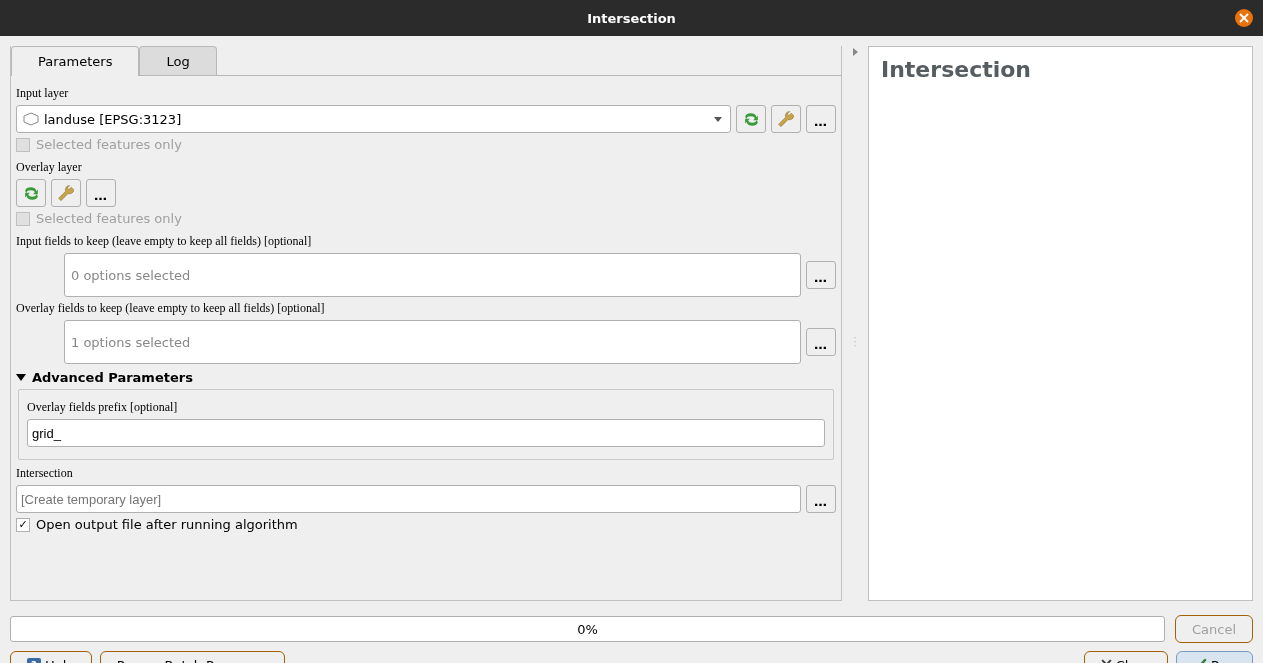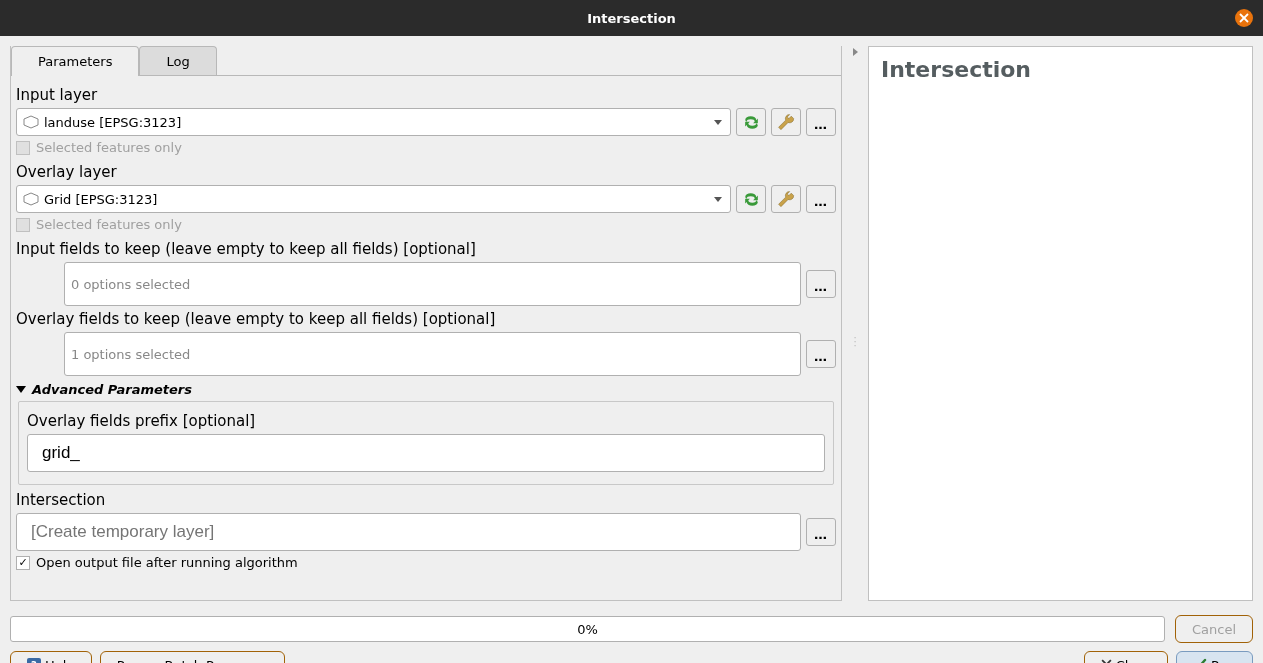"Input layer" .field-label { font-family: none -> Liberation Serif, serif; font-size: 15px -> 12px }
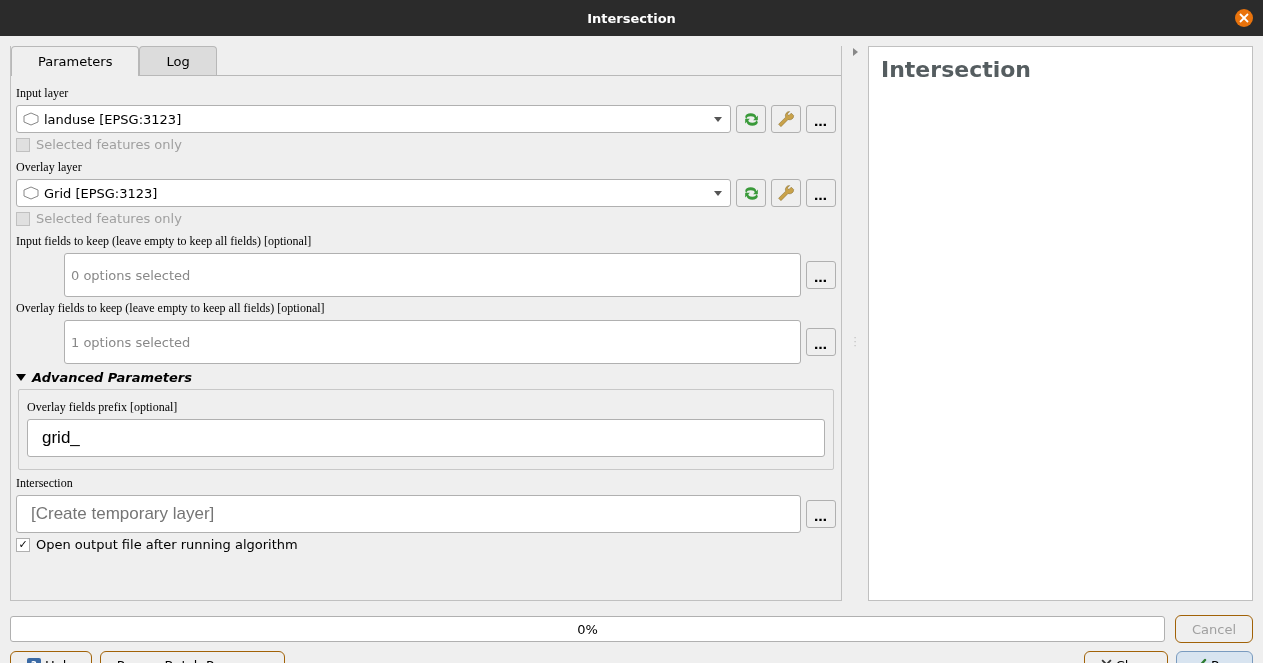"Grid [EPSG:3123]" div.combo { html: <div> <svg> <polygon></polygon> </svg> <span>Grid [EPSG:3123]</span> <svg> <polygon></polygon> </svg> </div> -> none }
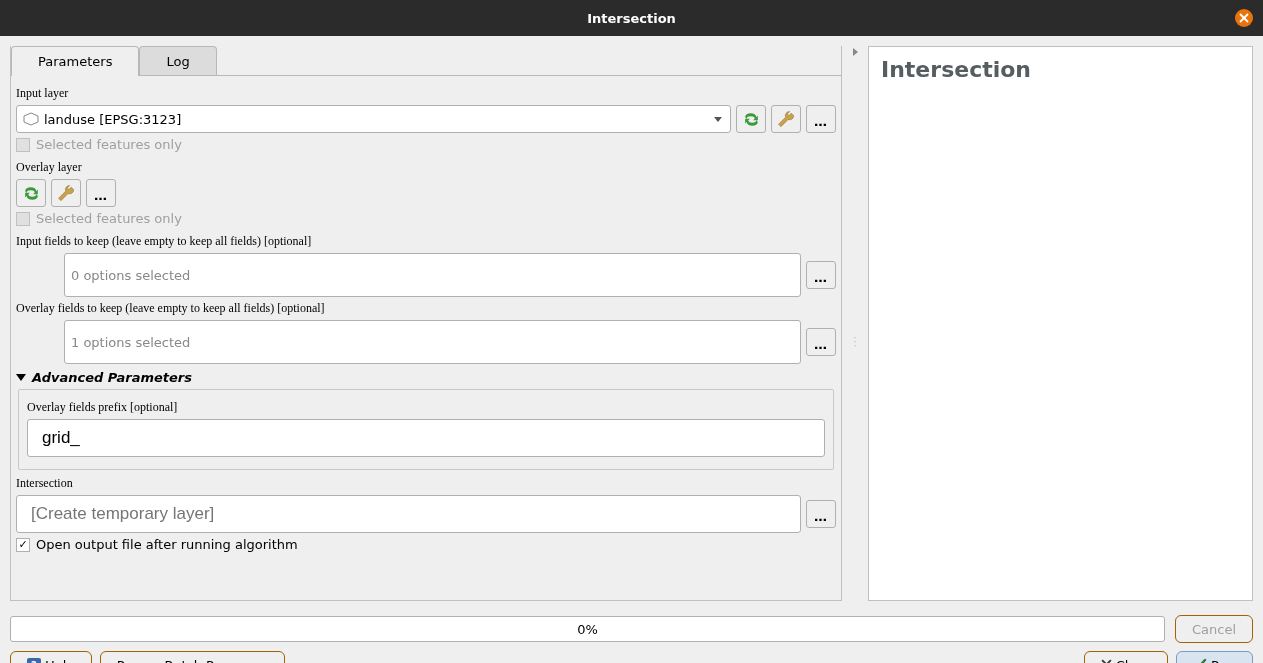"Advanced Parameters" .adv-header .lbl { font-style: italic -> none }
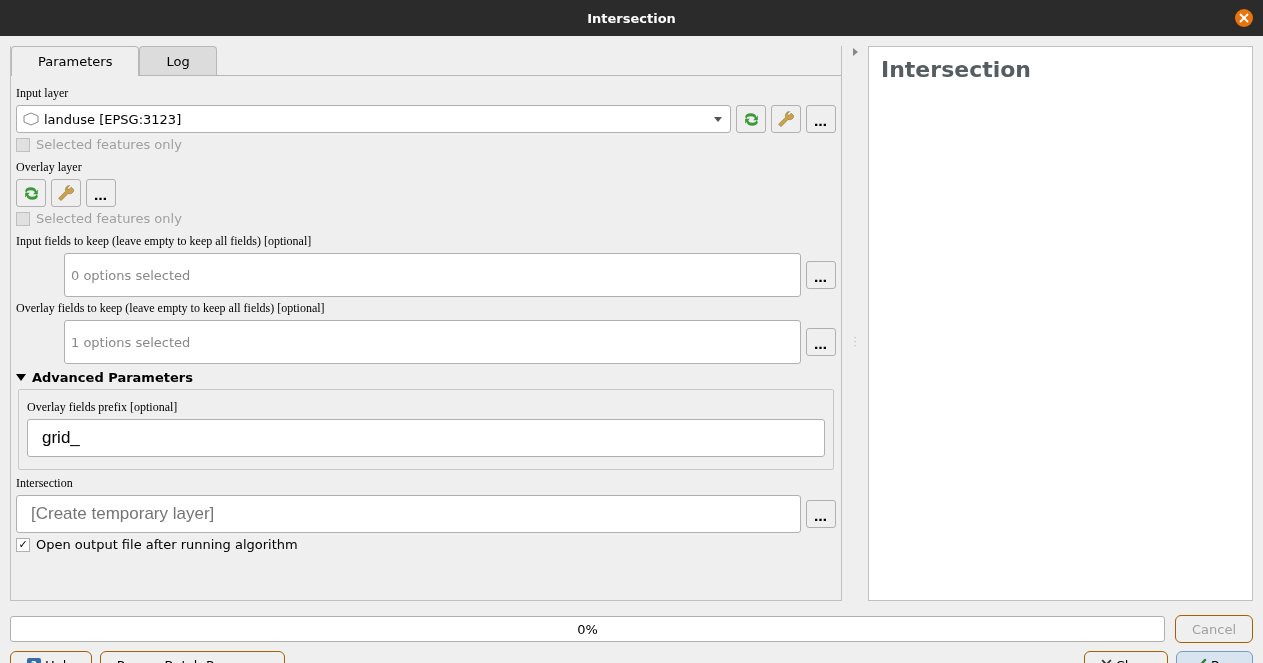"grid_" .textinput { font-size: 17px -> 13px; height: 38px -> 28px; padding: 0 14px -> 0 4px }
